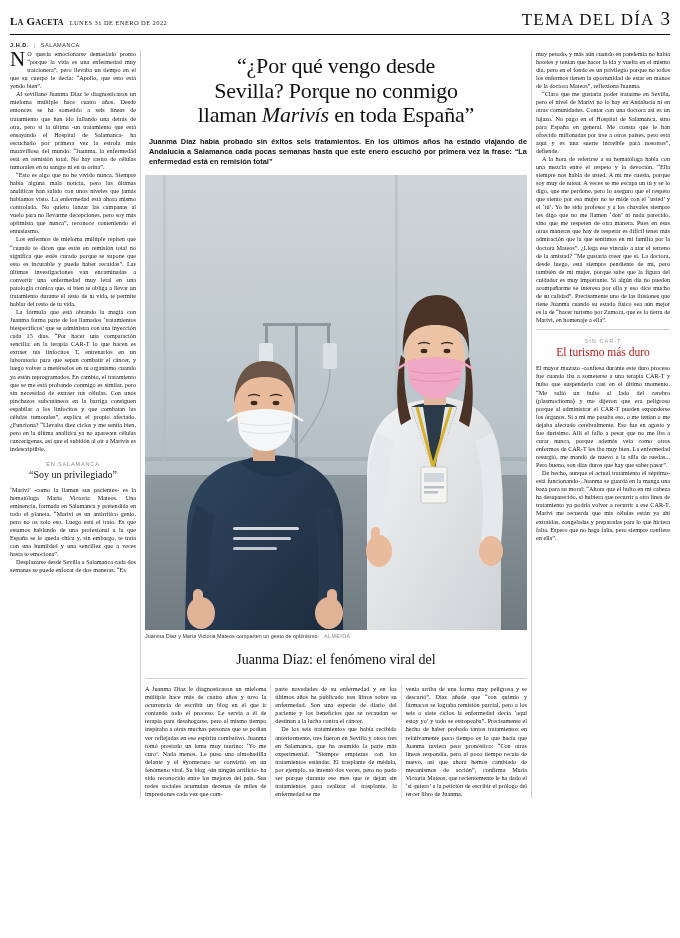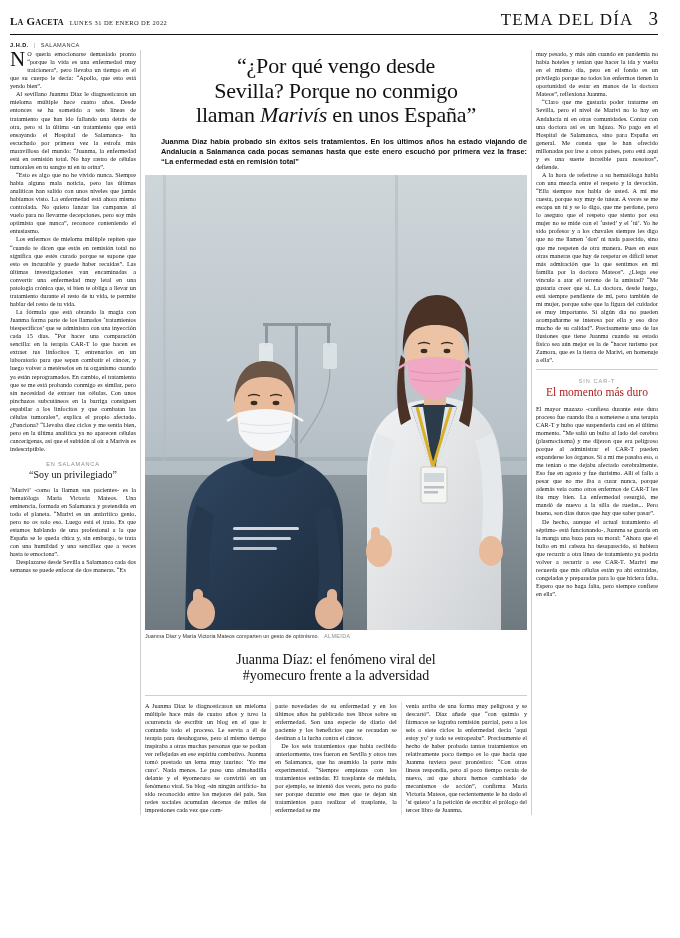"La Gaceta" .page { padding: 8px 22px 6px 10px -> 8px 10px 6px 10px }
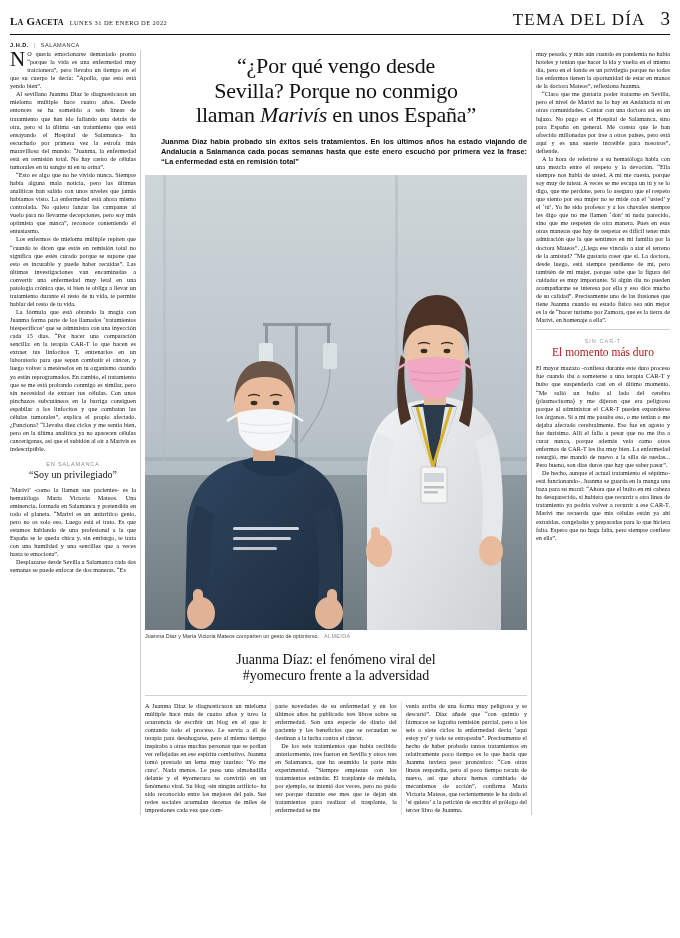"TEMA DEL DÍA" .masthead-right { gap: 15px -> 6px }
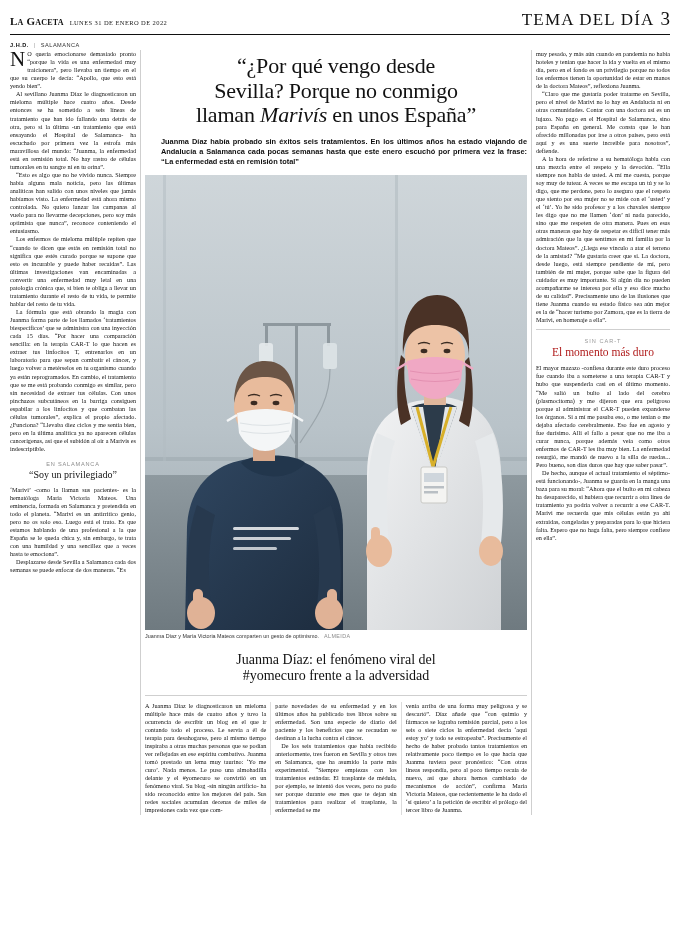"en unos España”" span { text: unos -> toda }
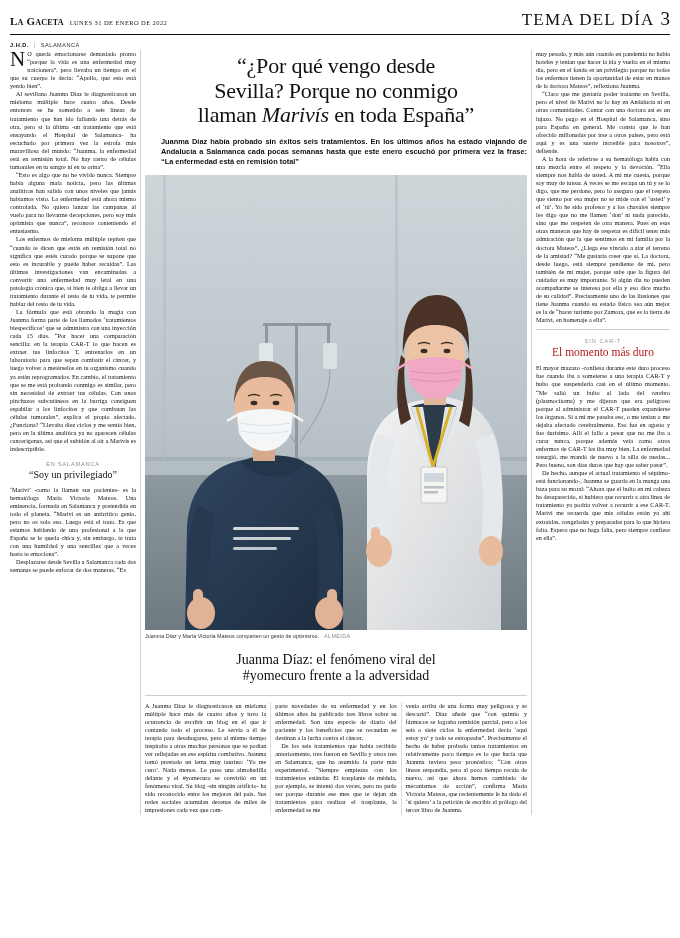"Juanma Díaz había probado sin" .standfirst { margin: 9px 0 0 16px -> 9px 0 0 4px }
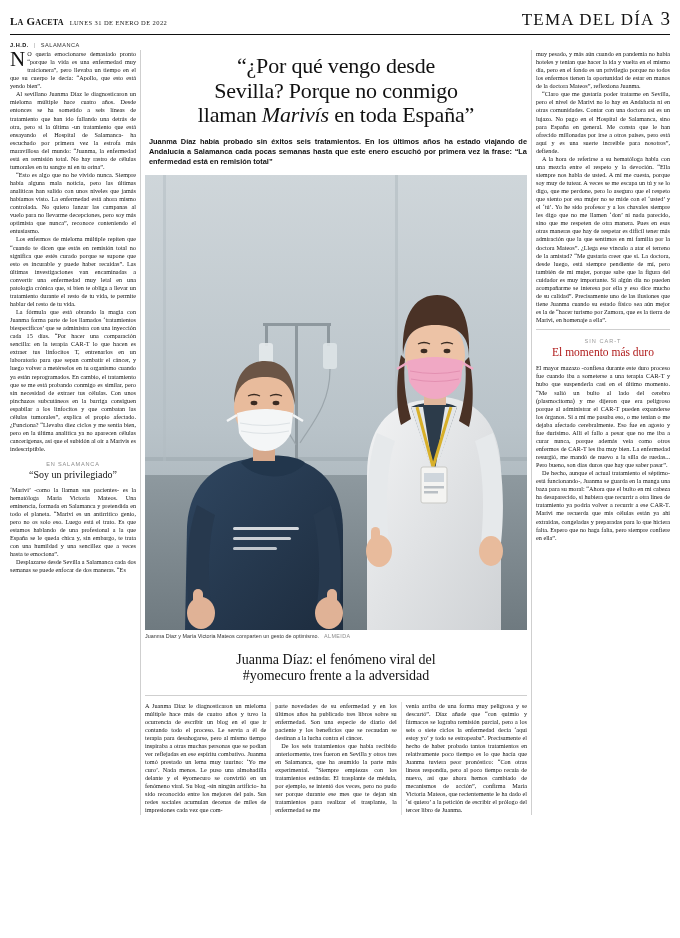"El momento más duro" div.red-head { text: momento -> turismo }
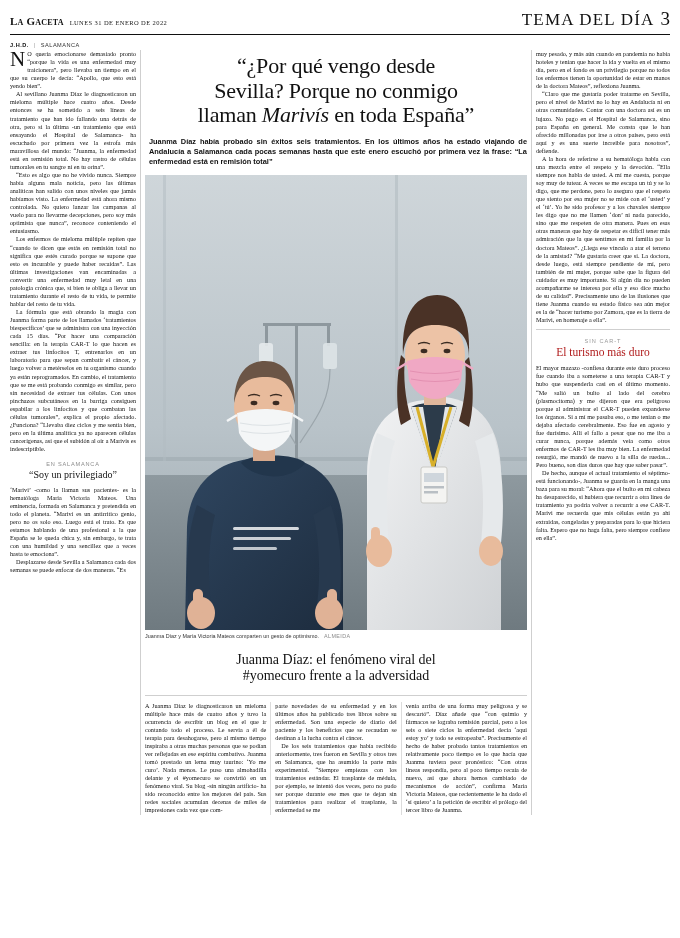"#yomecuro frente a la adversidad" span { html: <span>#yomecuro frente a la adversidad</span> -> none }
